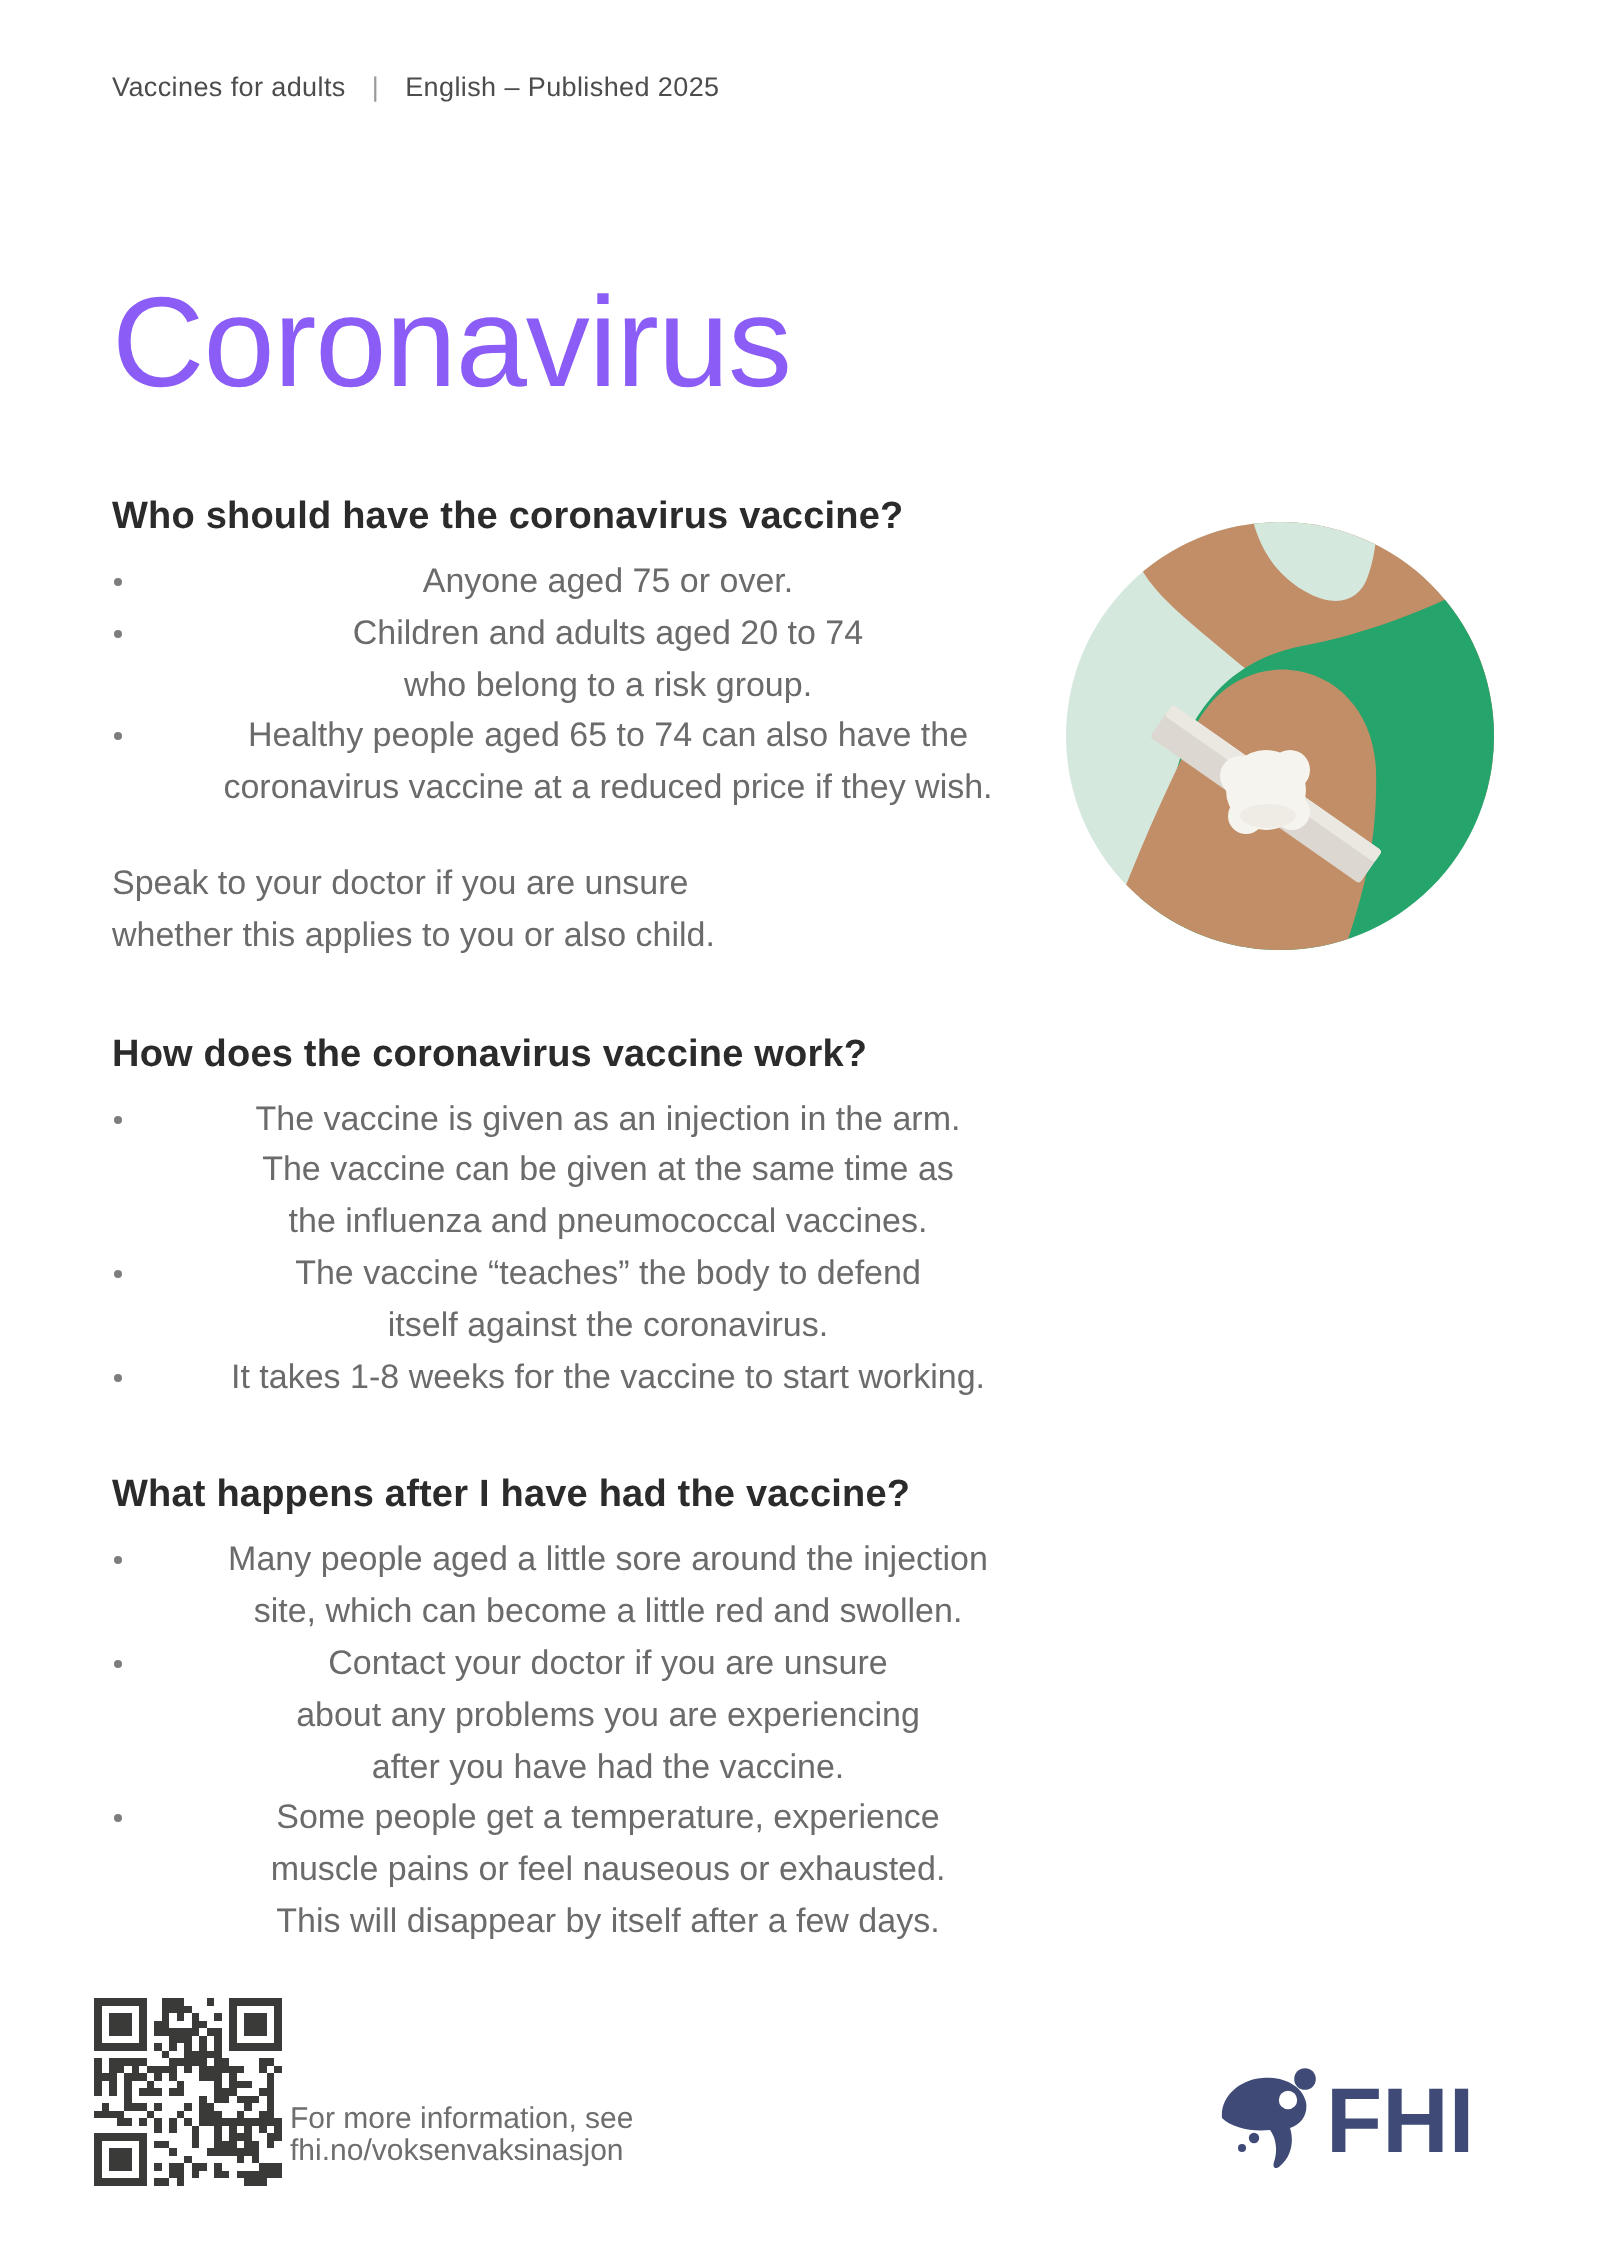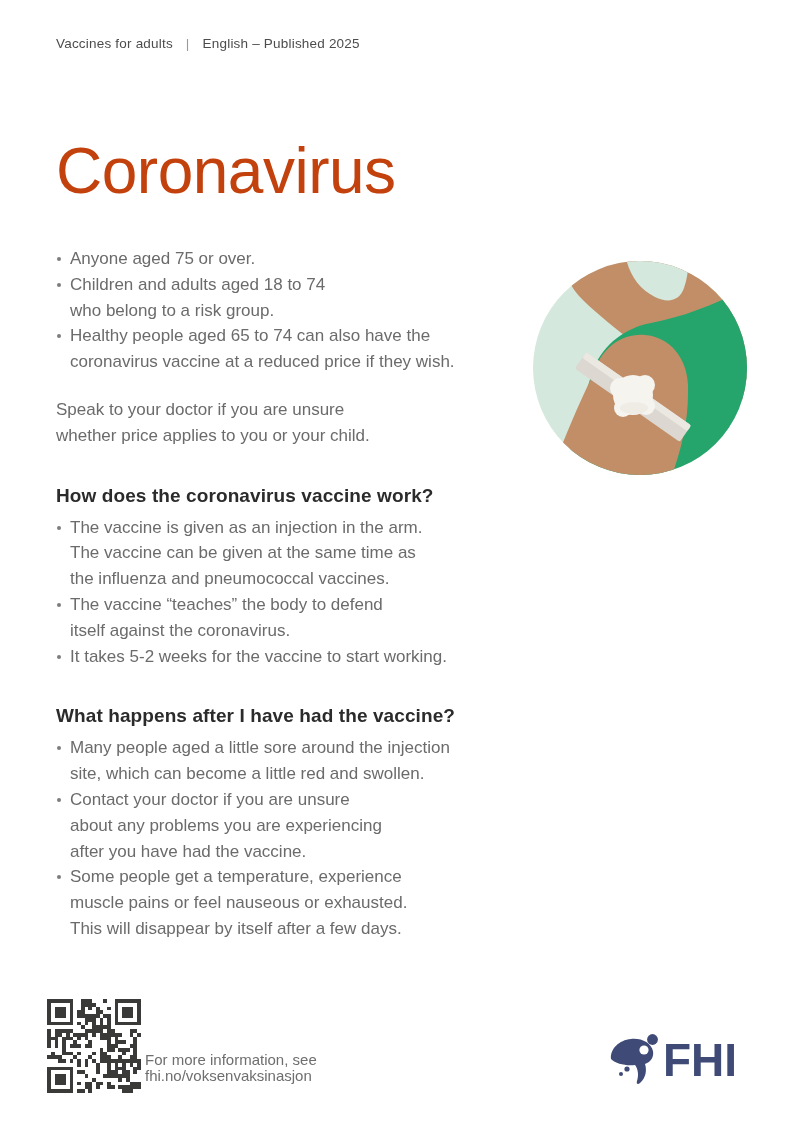"Coronavirus" h1 { color: #c2410c -> #8b5cf6 }
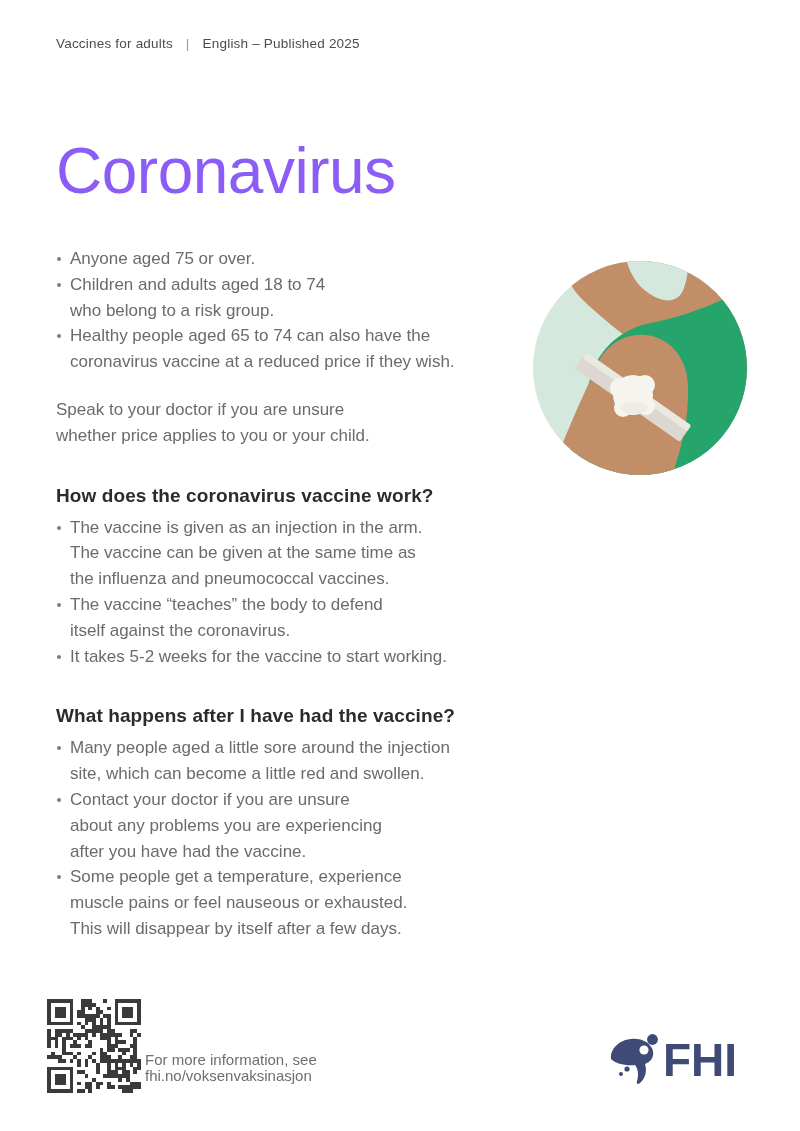"Who should have the coronavirus" h2 { html: none -> <h2>Who should have the coronavirus vaccine?</h2> }
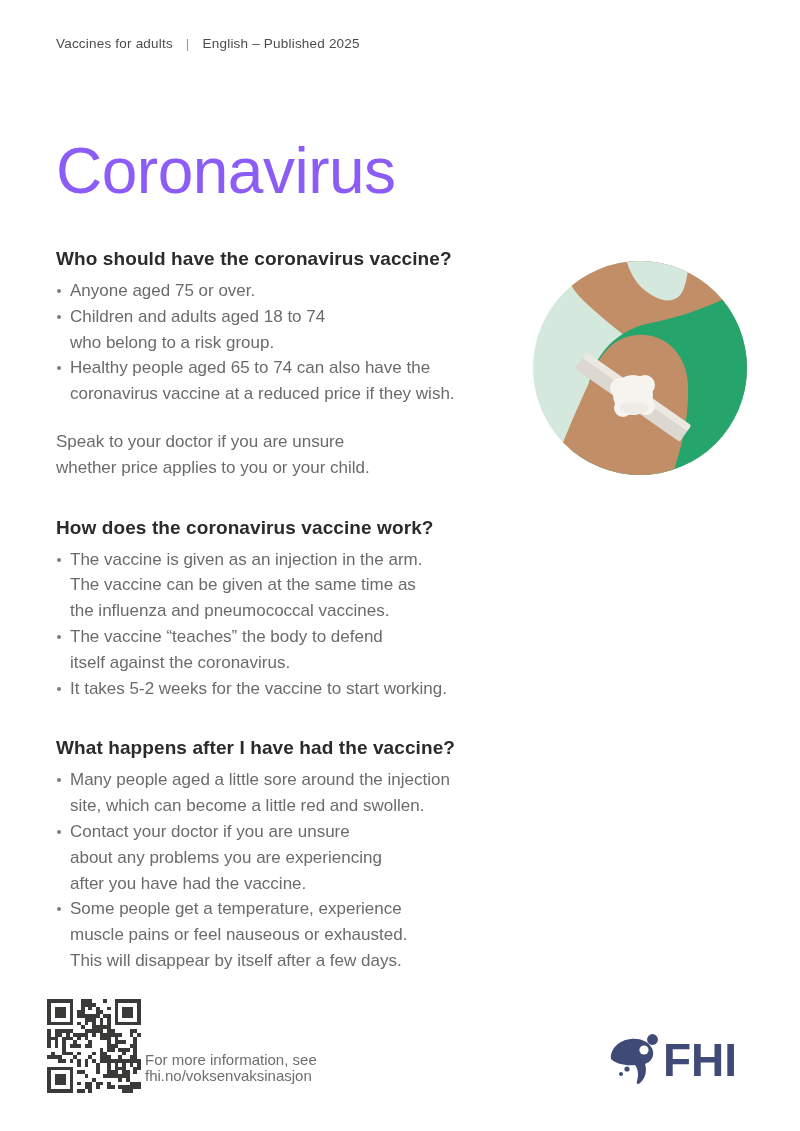"Anyone aged 75 or over." ul { text-align: none -> center }
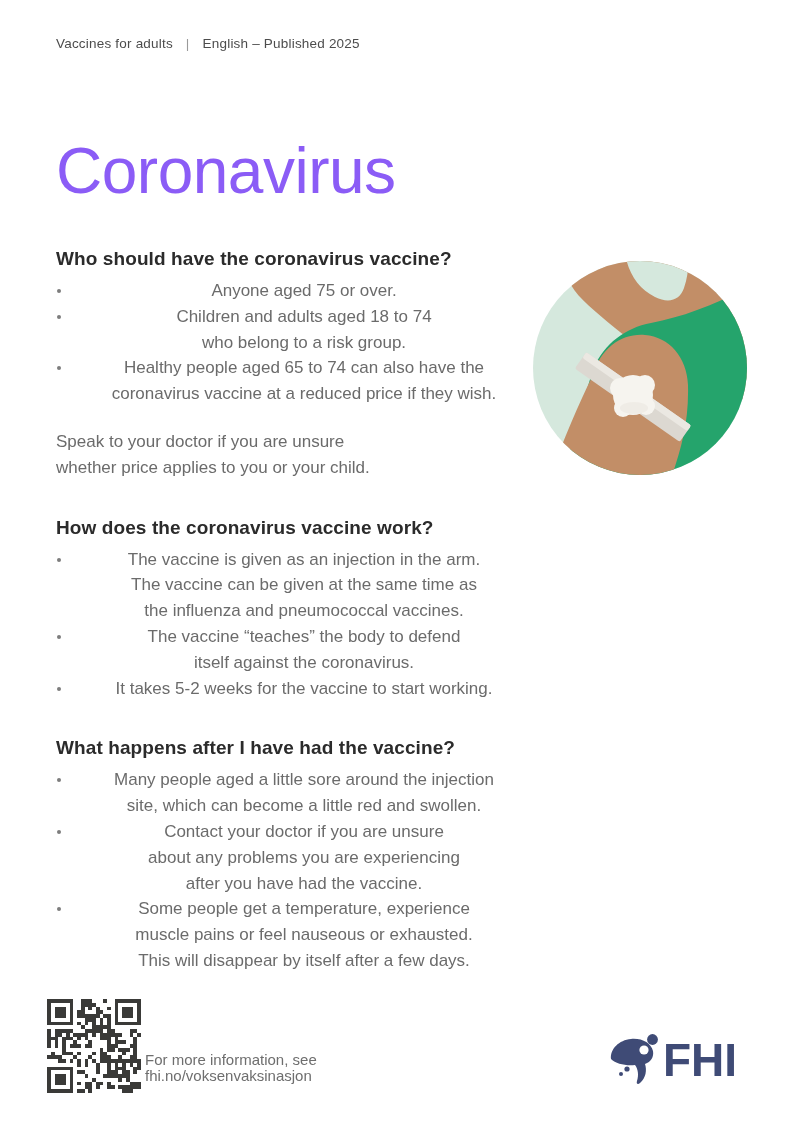"Children and adults aged 18" li { text: 18 -> 20 }
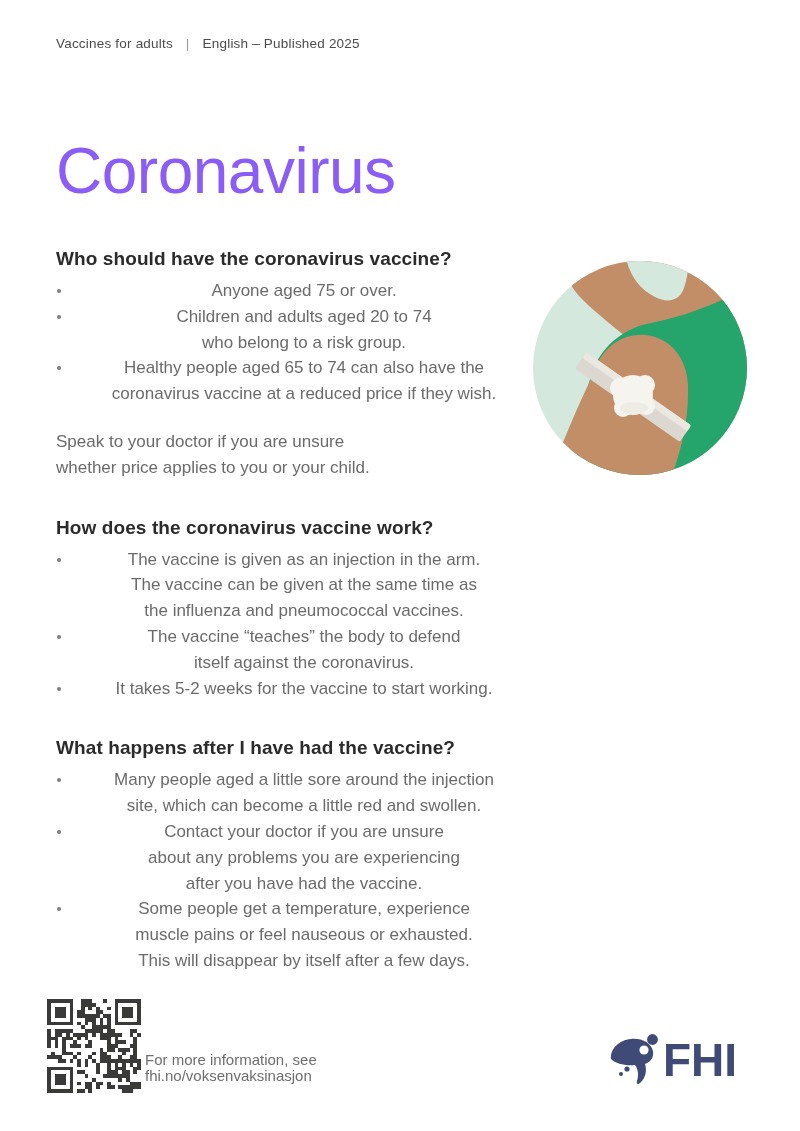"Speak to your doctor if" p.note { text: price applies to you or your -> this applies to you or also }
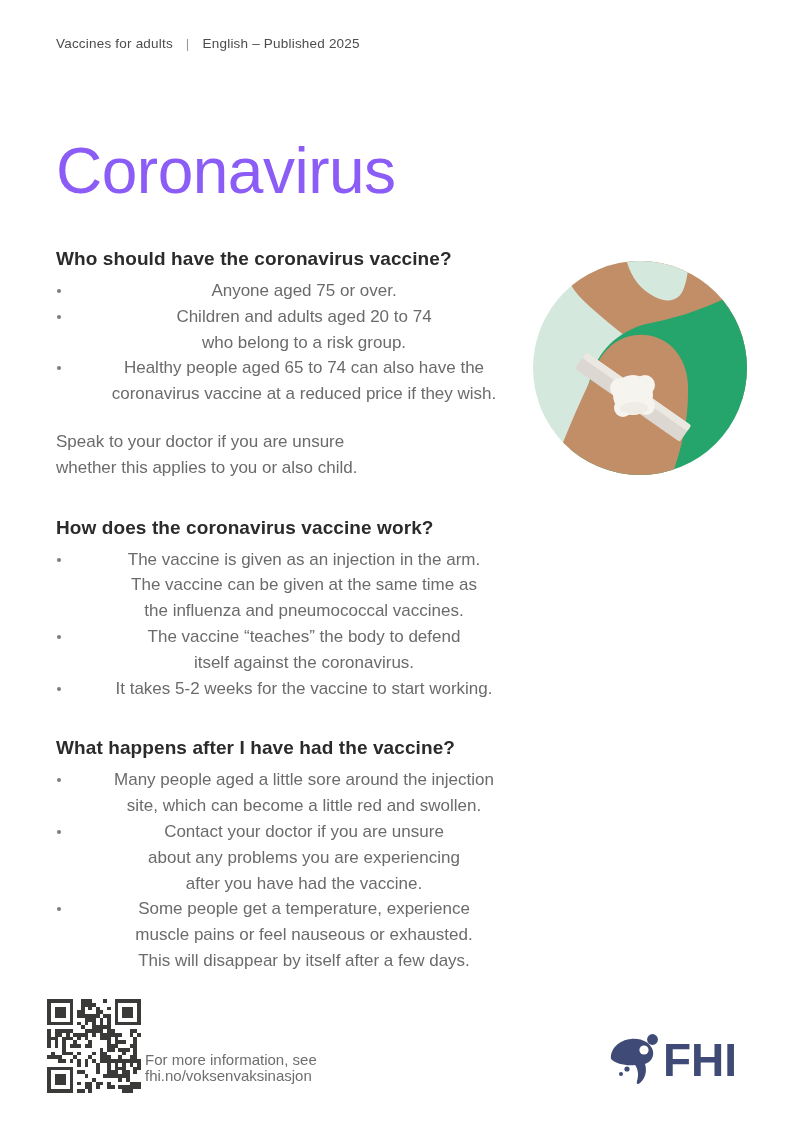"It takes 5-2 weeks for" li { text: 5-2 -> 1-8 }
